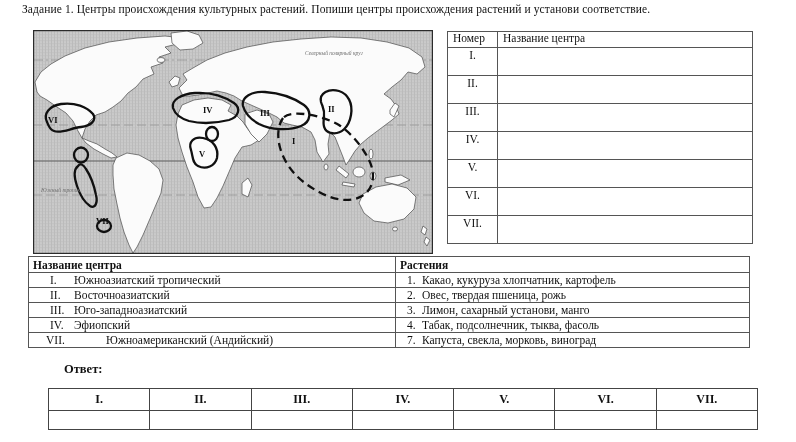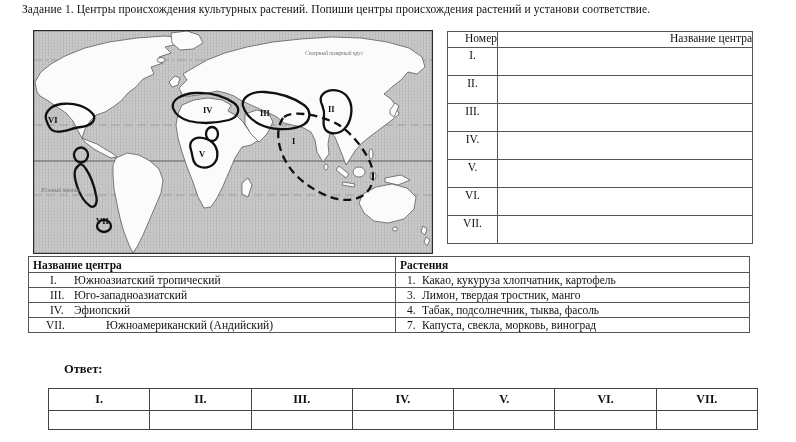"Номер" .num-table th { text-align: right -> left }
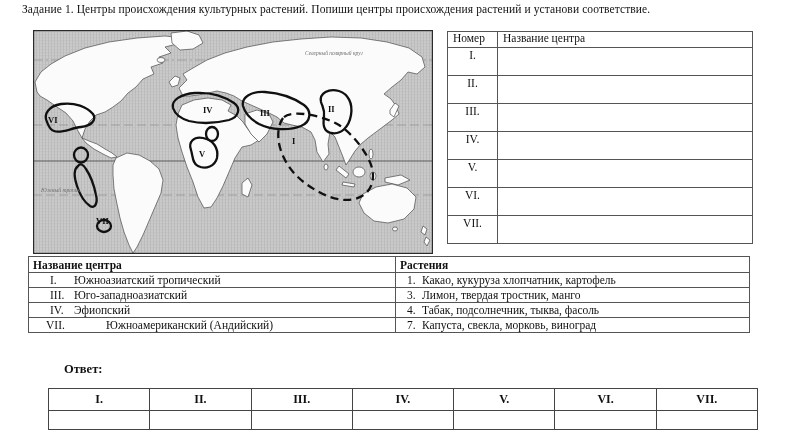"II. Восточноазиатский" tr { html: none -> <tr> <td><span>II.</span><span>Восточноазиатский</span></td> <td><span>2.</span><span>Овес, твердая пшеница, рожь</span></td> </tr> }
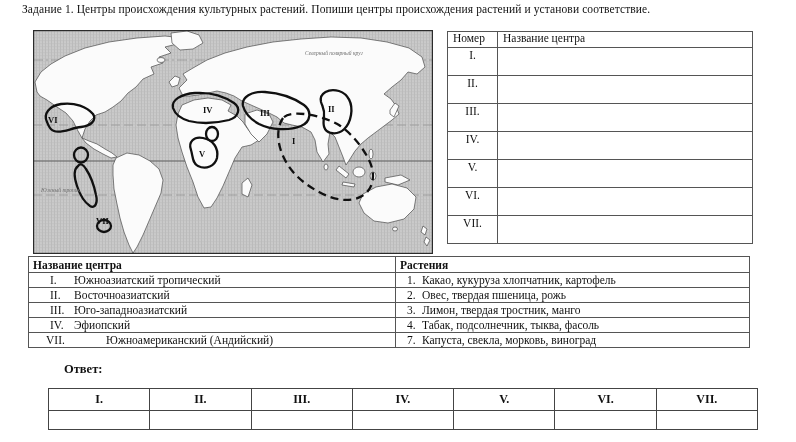"Лимон, твердая тростник, манго" span { text: твердая тростник -> сахарный установи }
